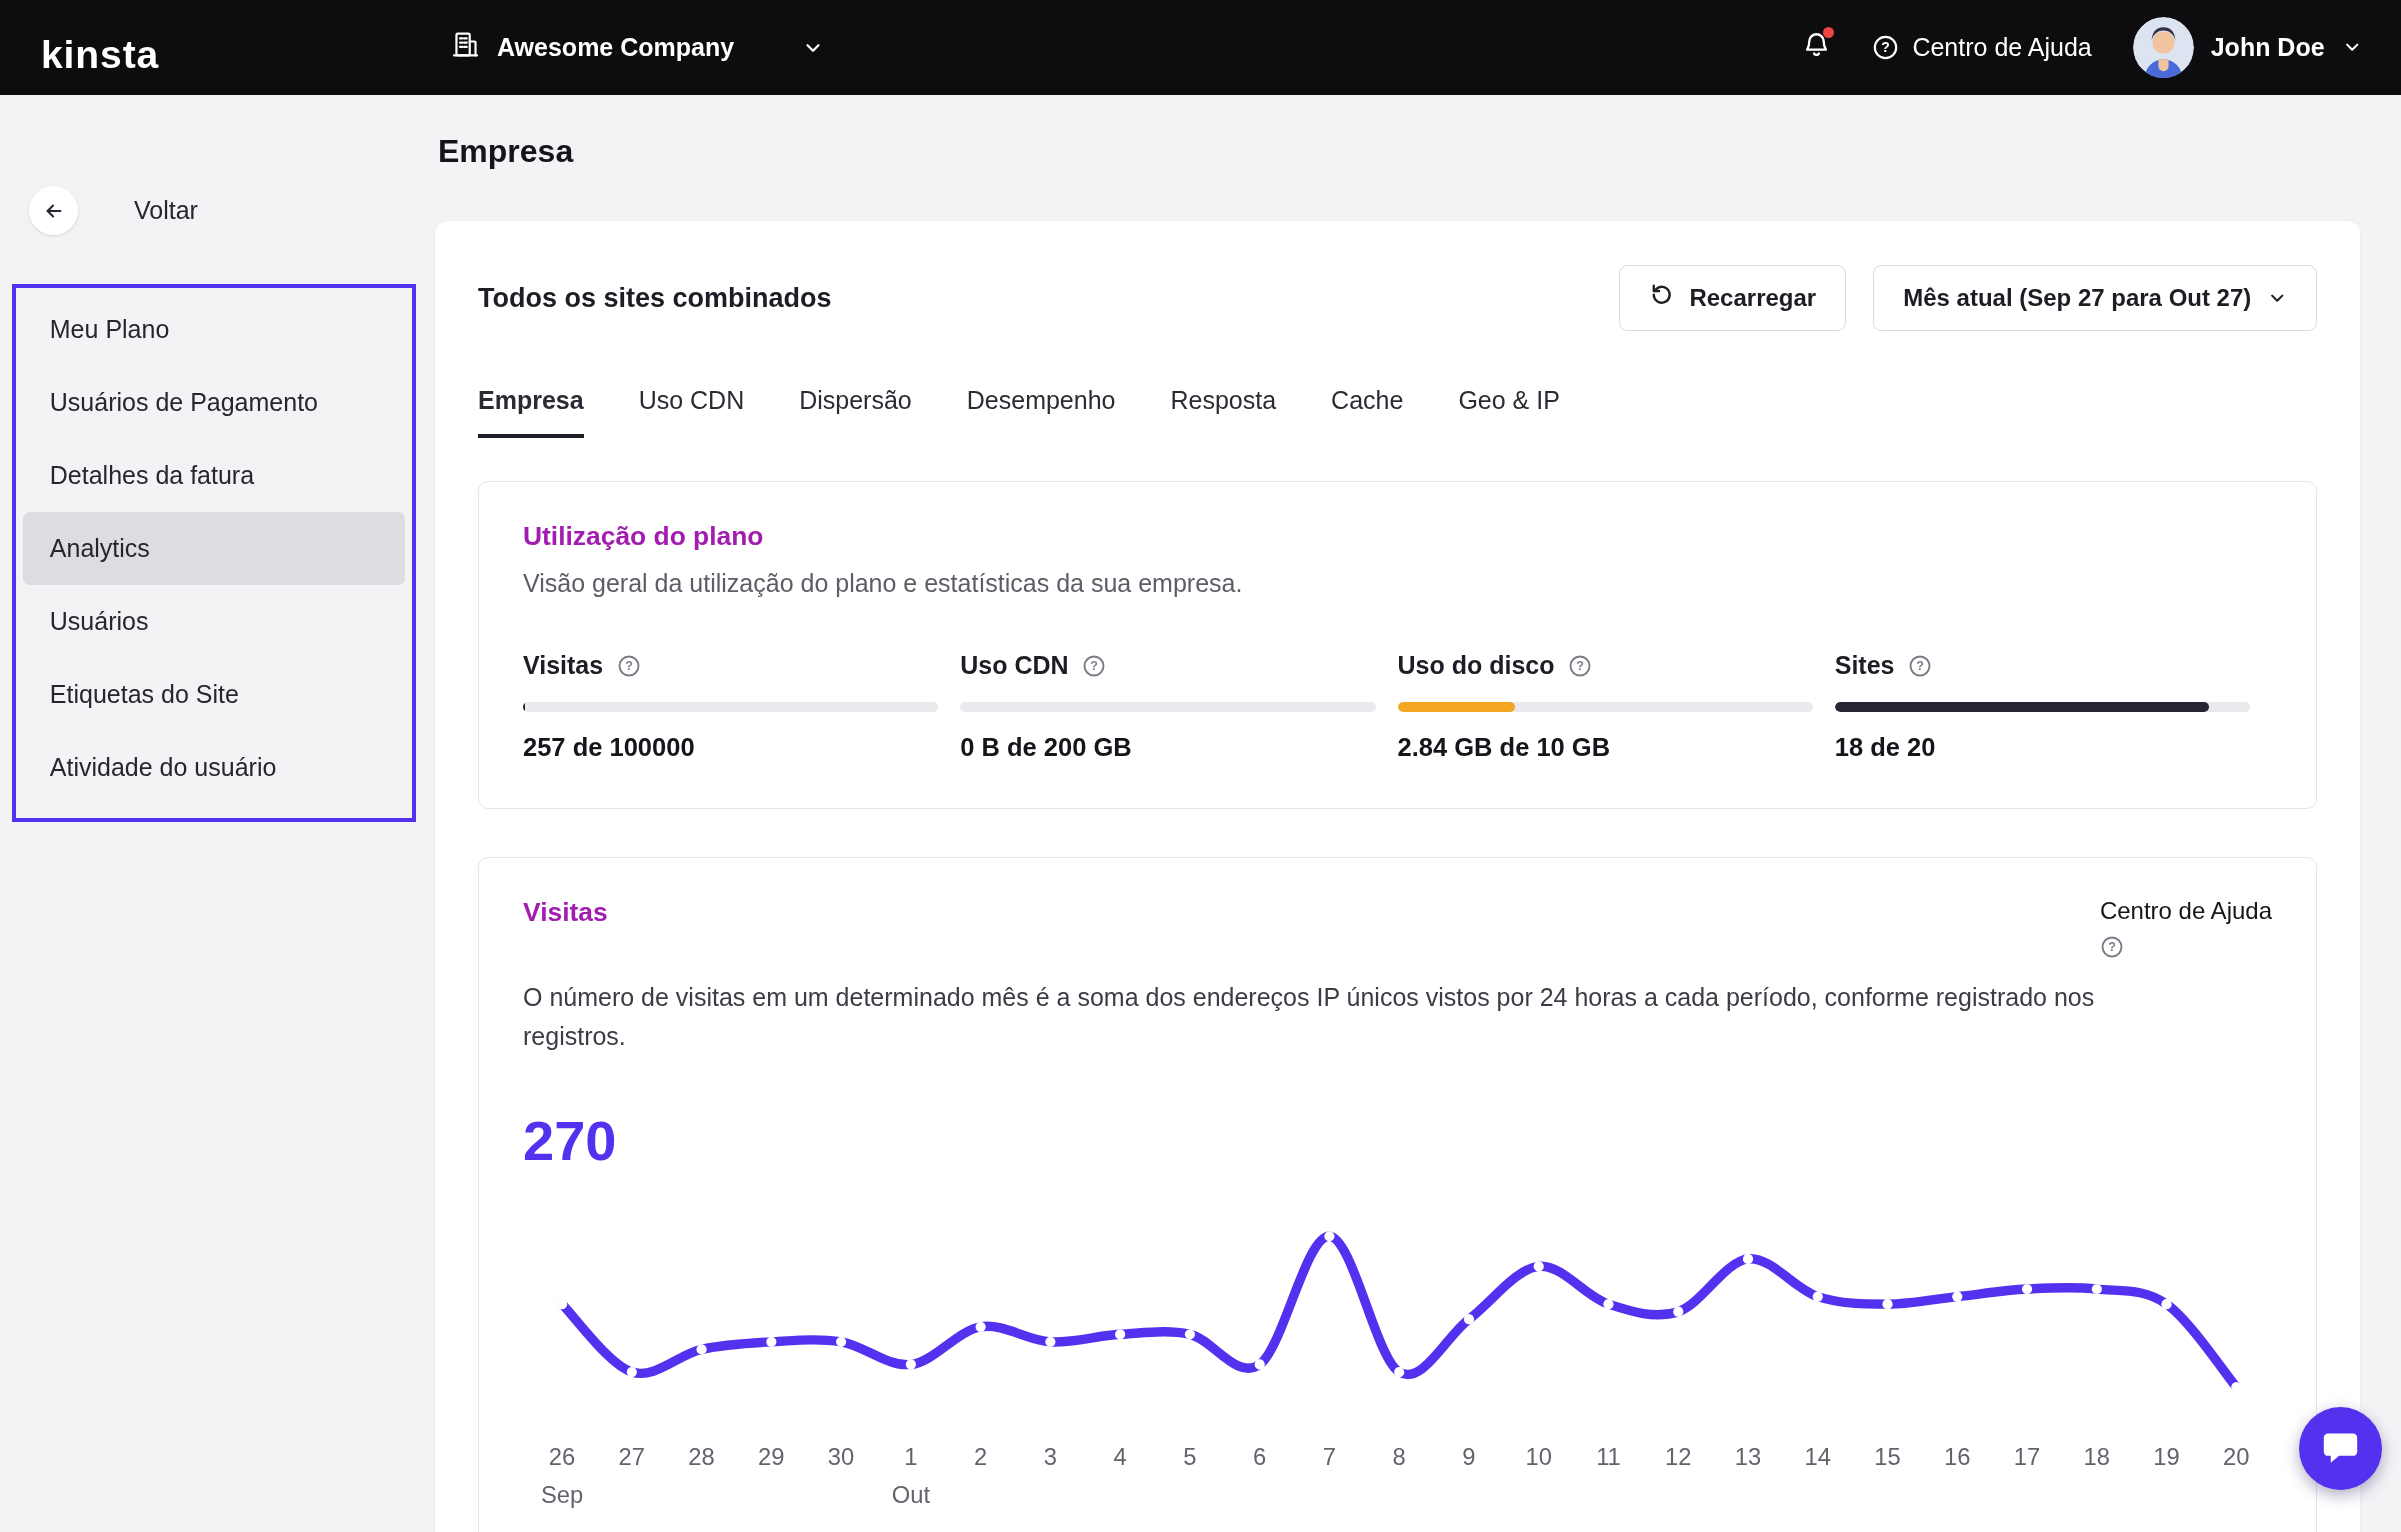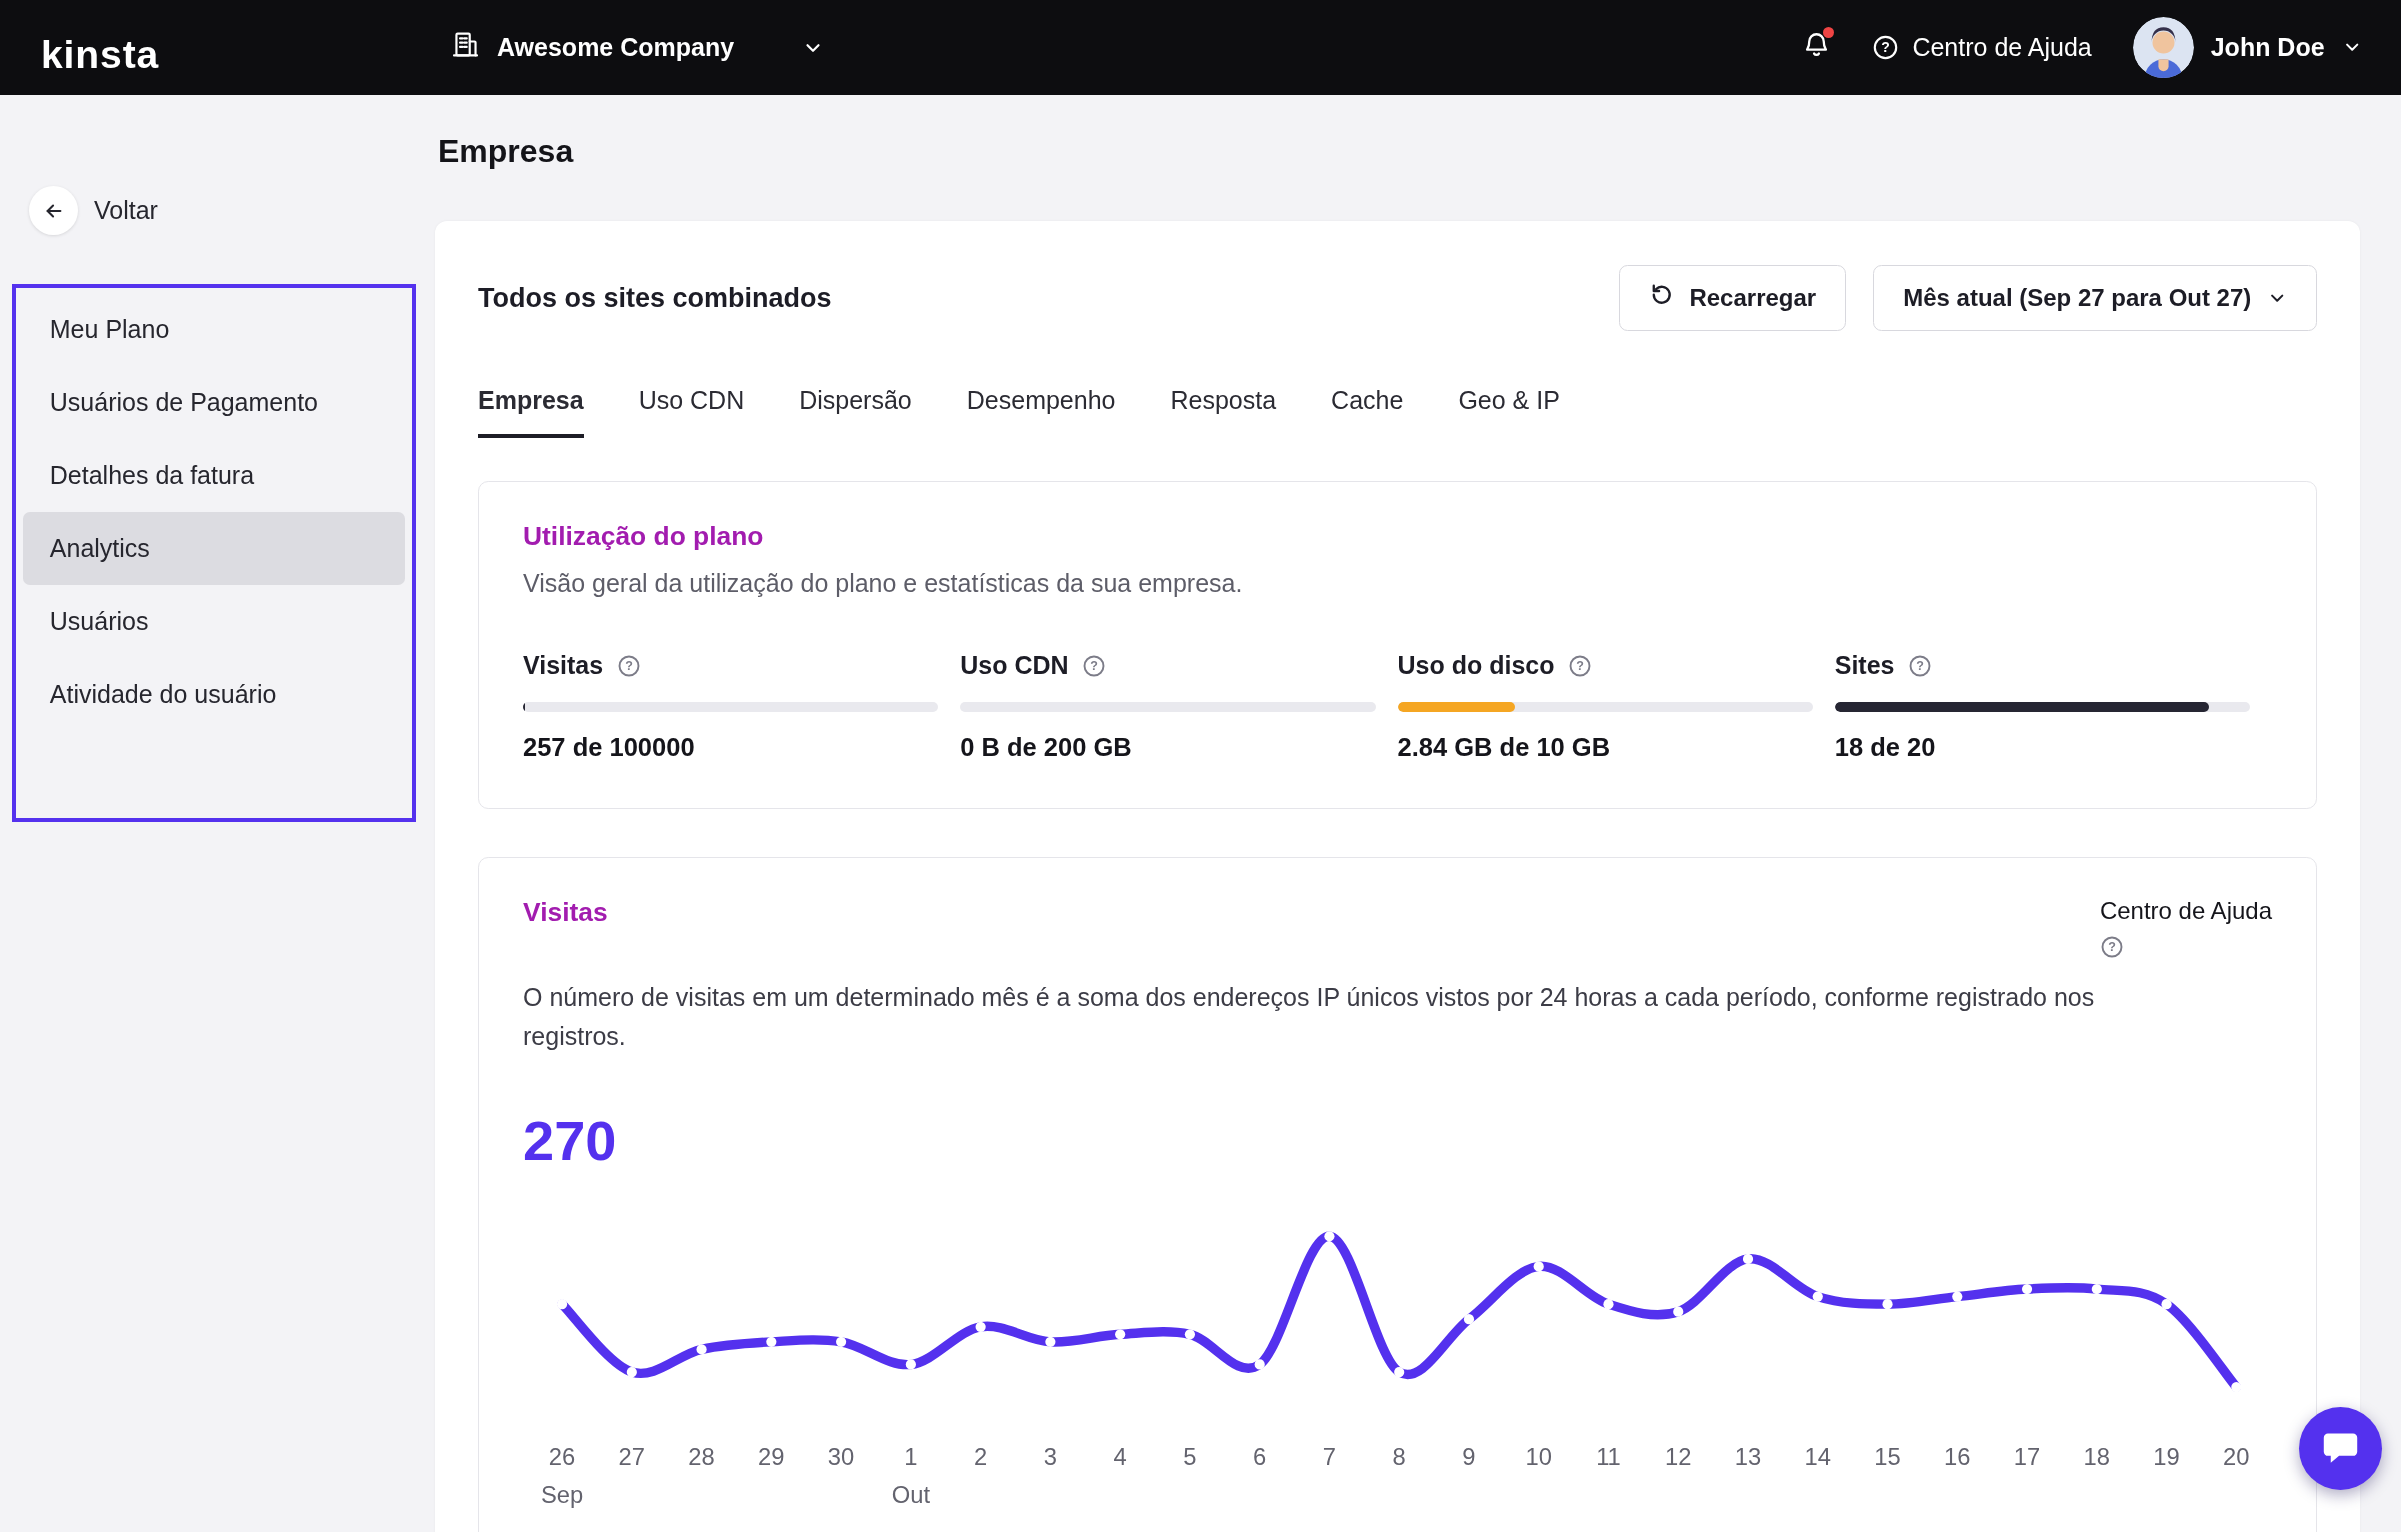"Voltar" .back-row { gap: 16px -> 56px }
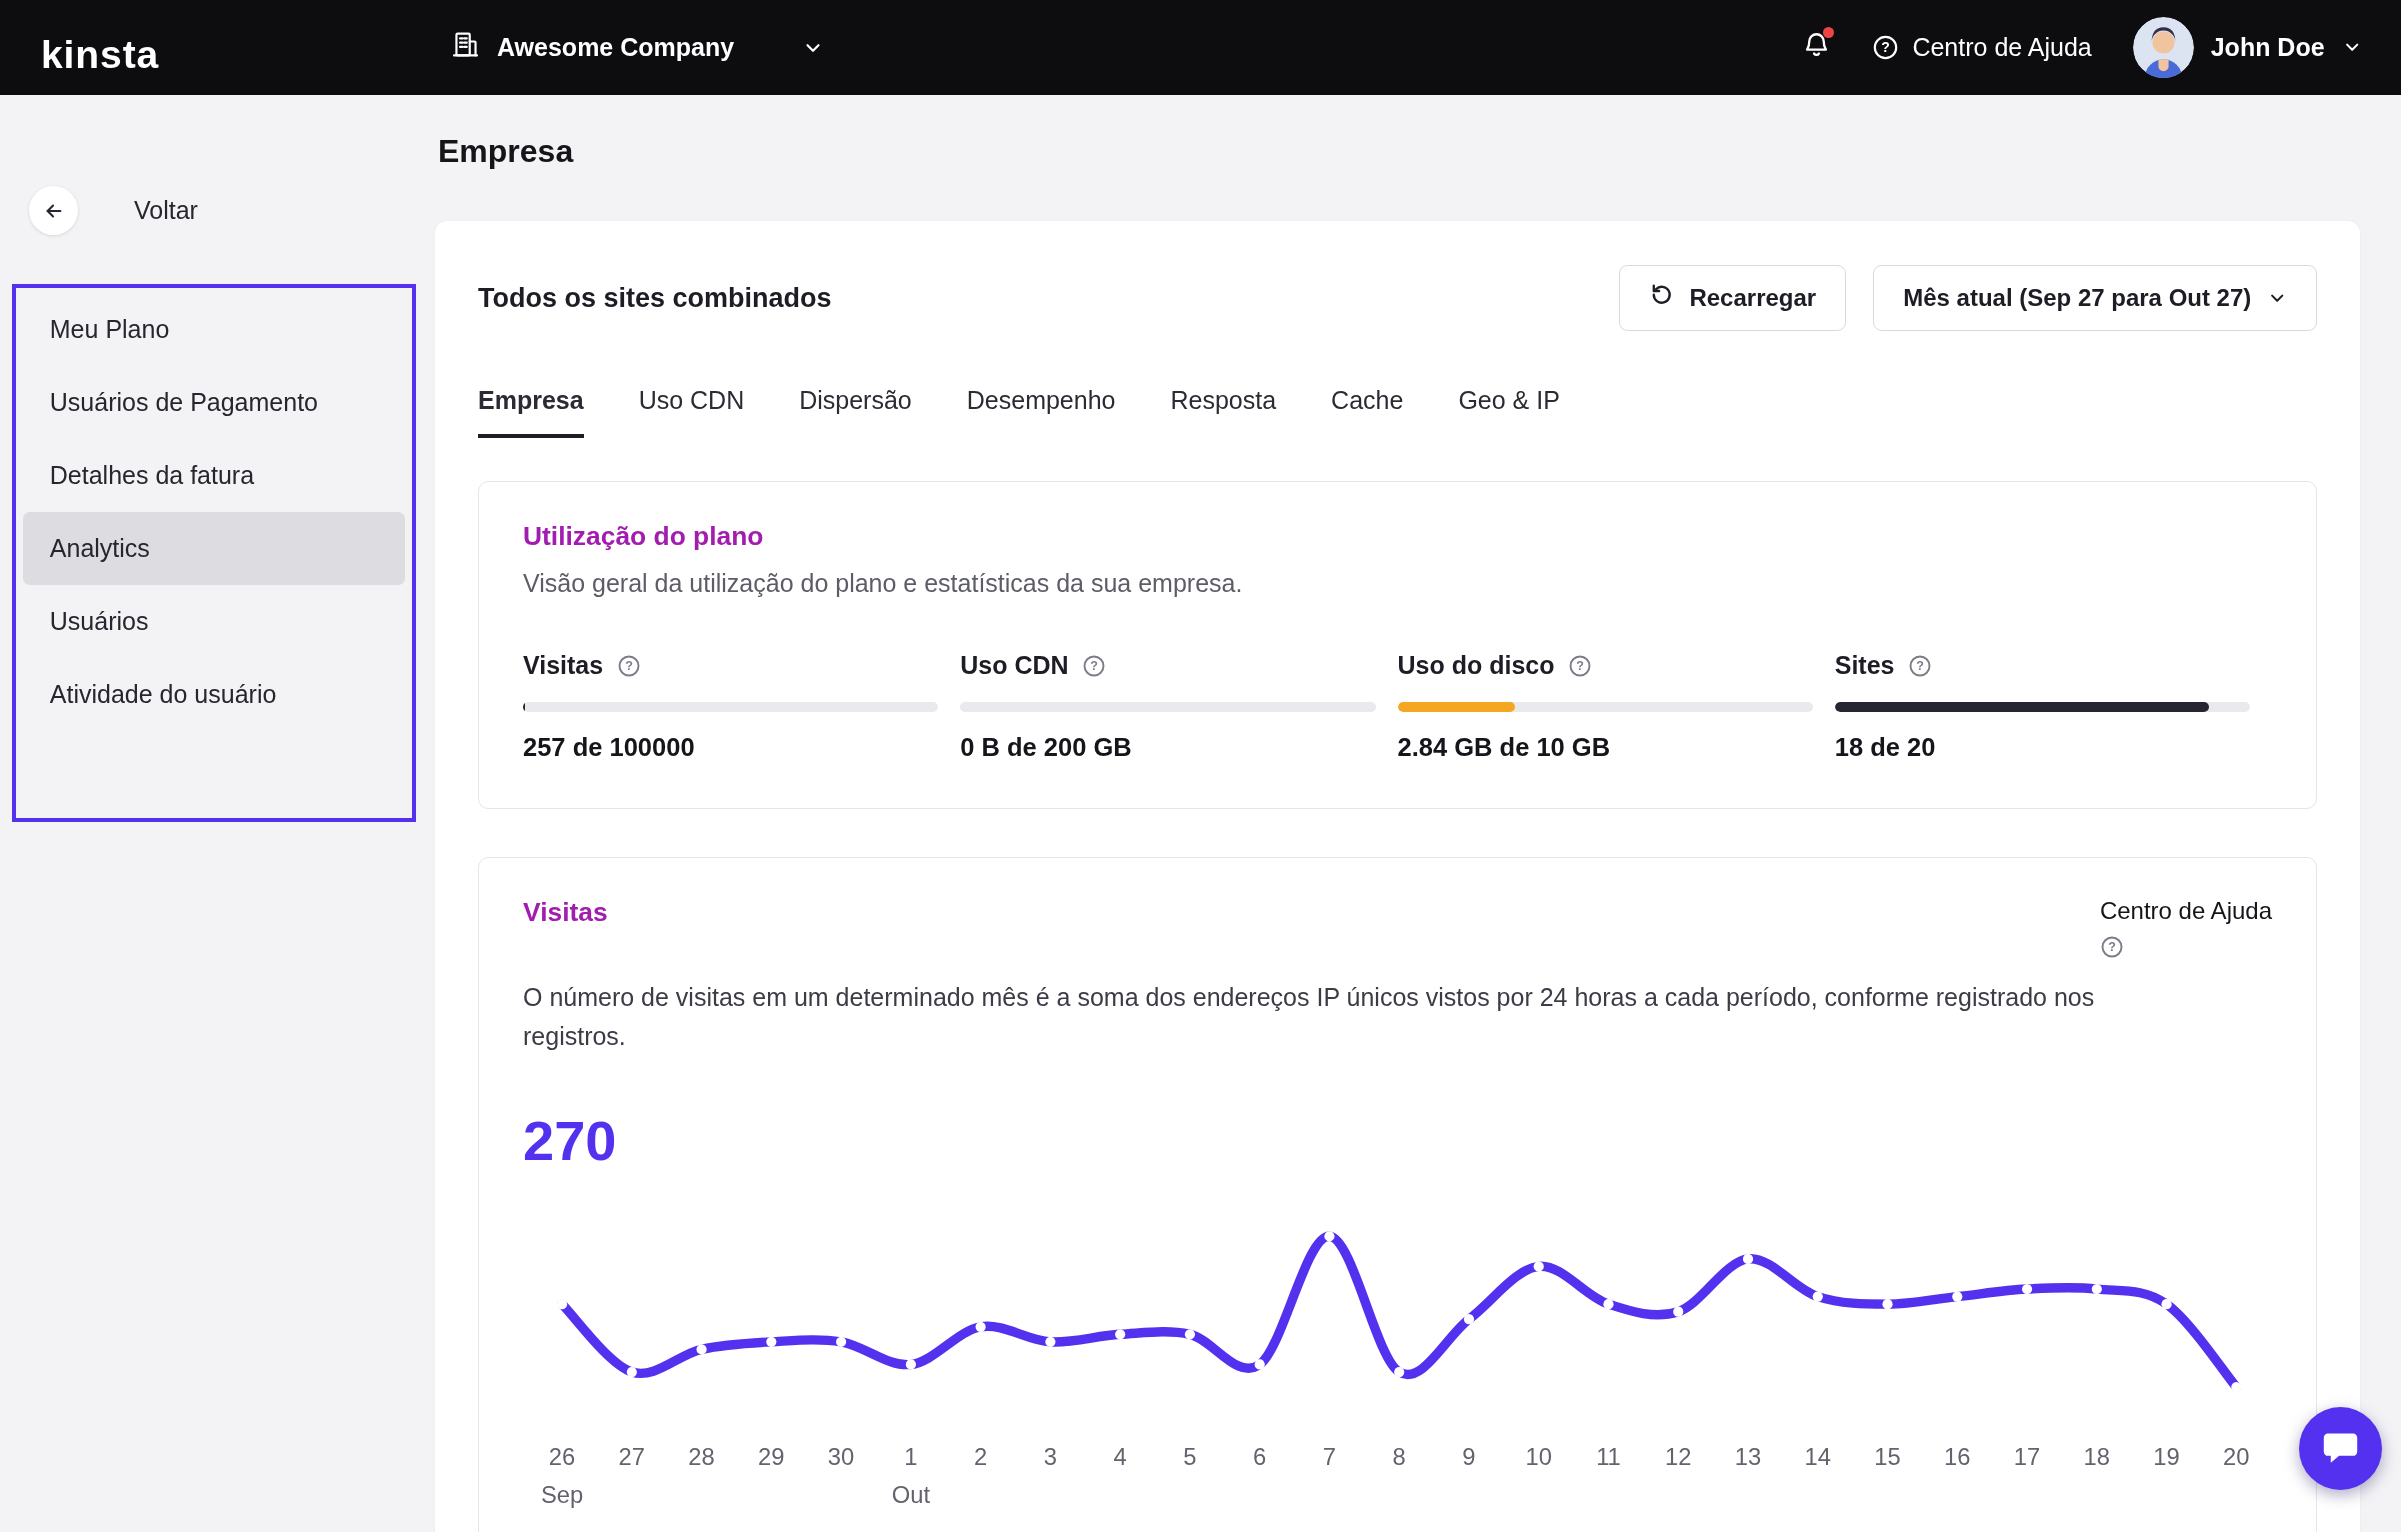"Etiquetas do Site" div.side-item { html: none -> <div> <span>Etiquetas do Site</span> </div> }
